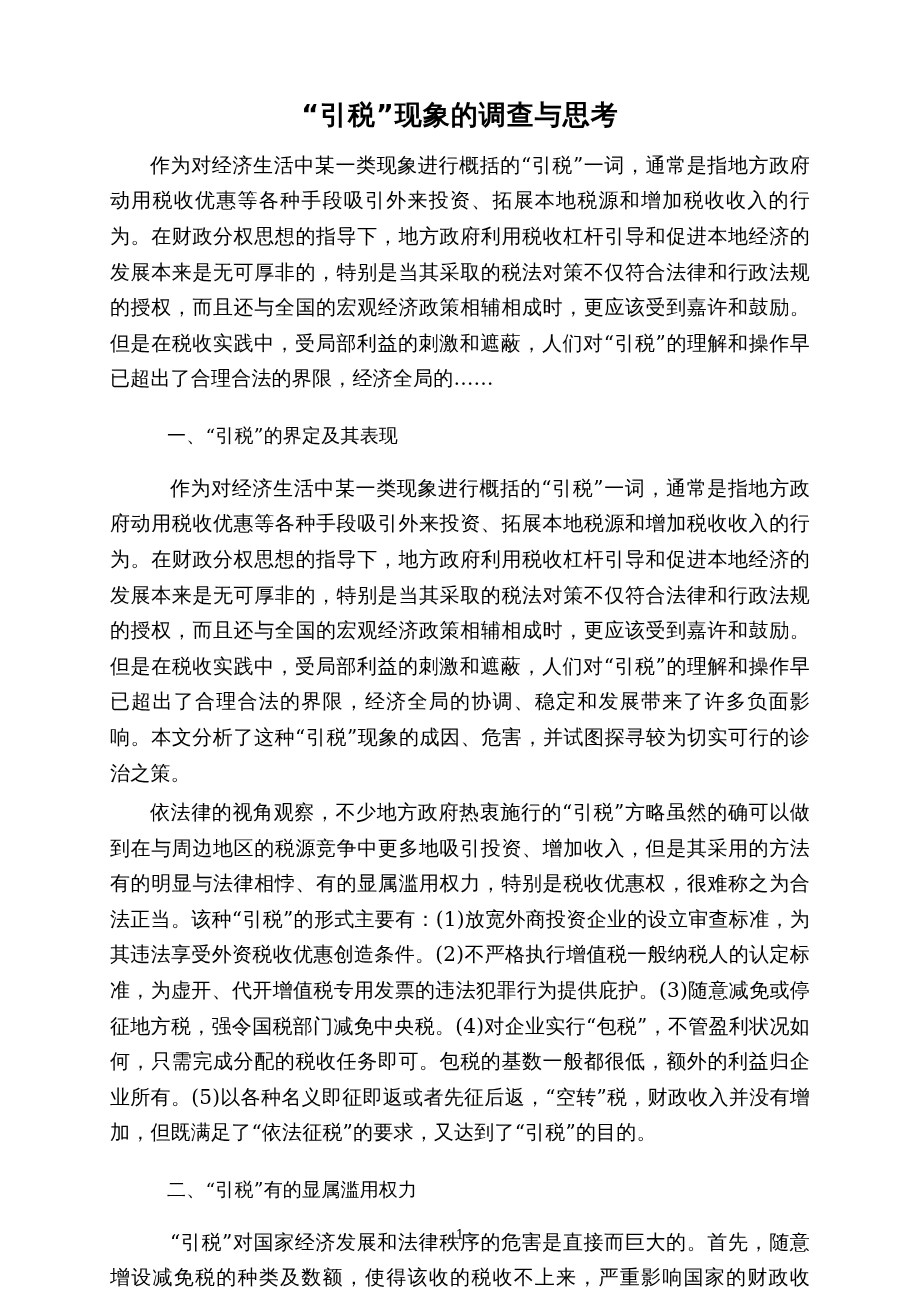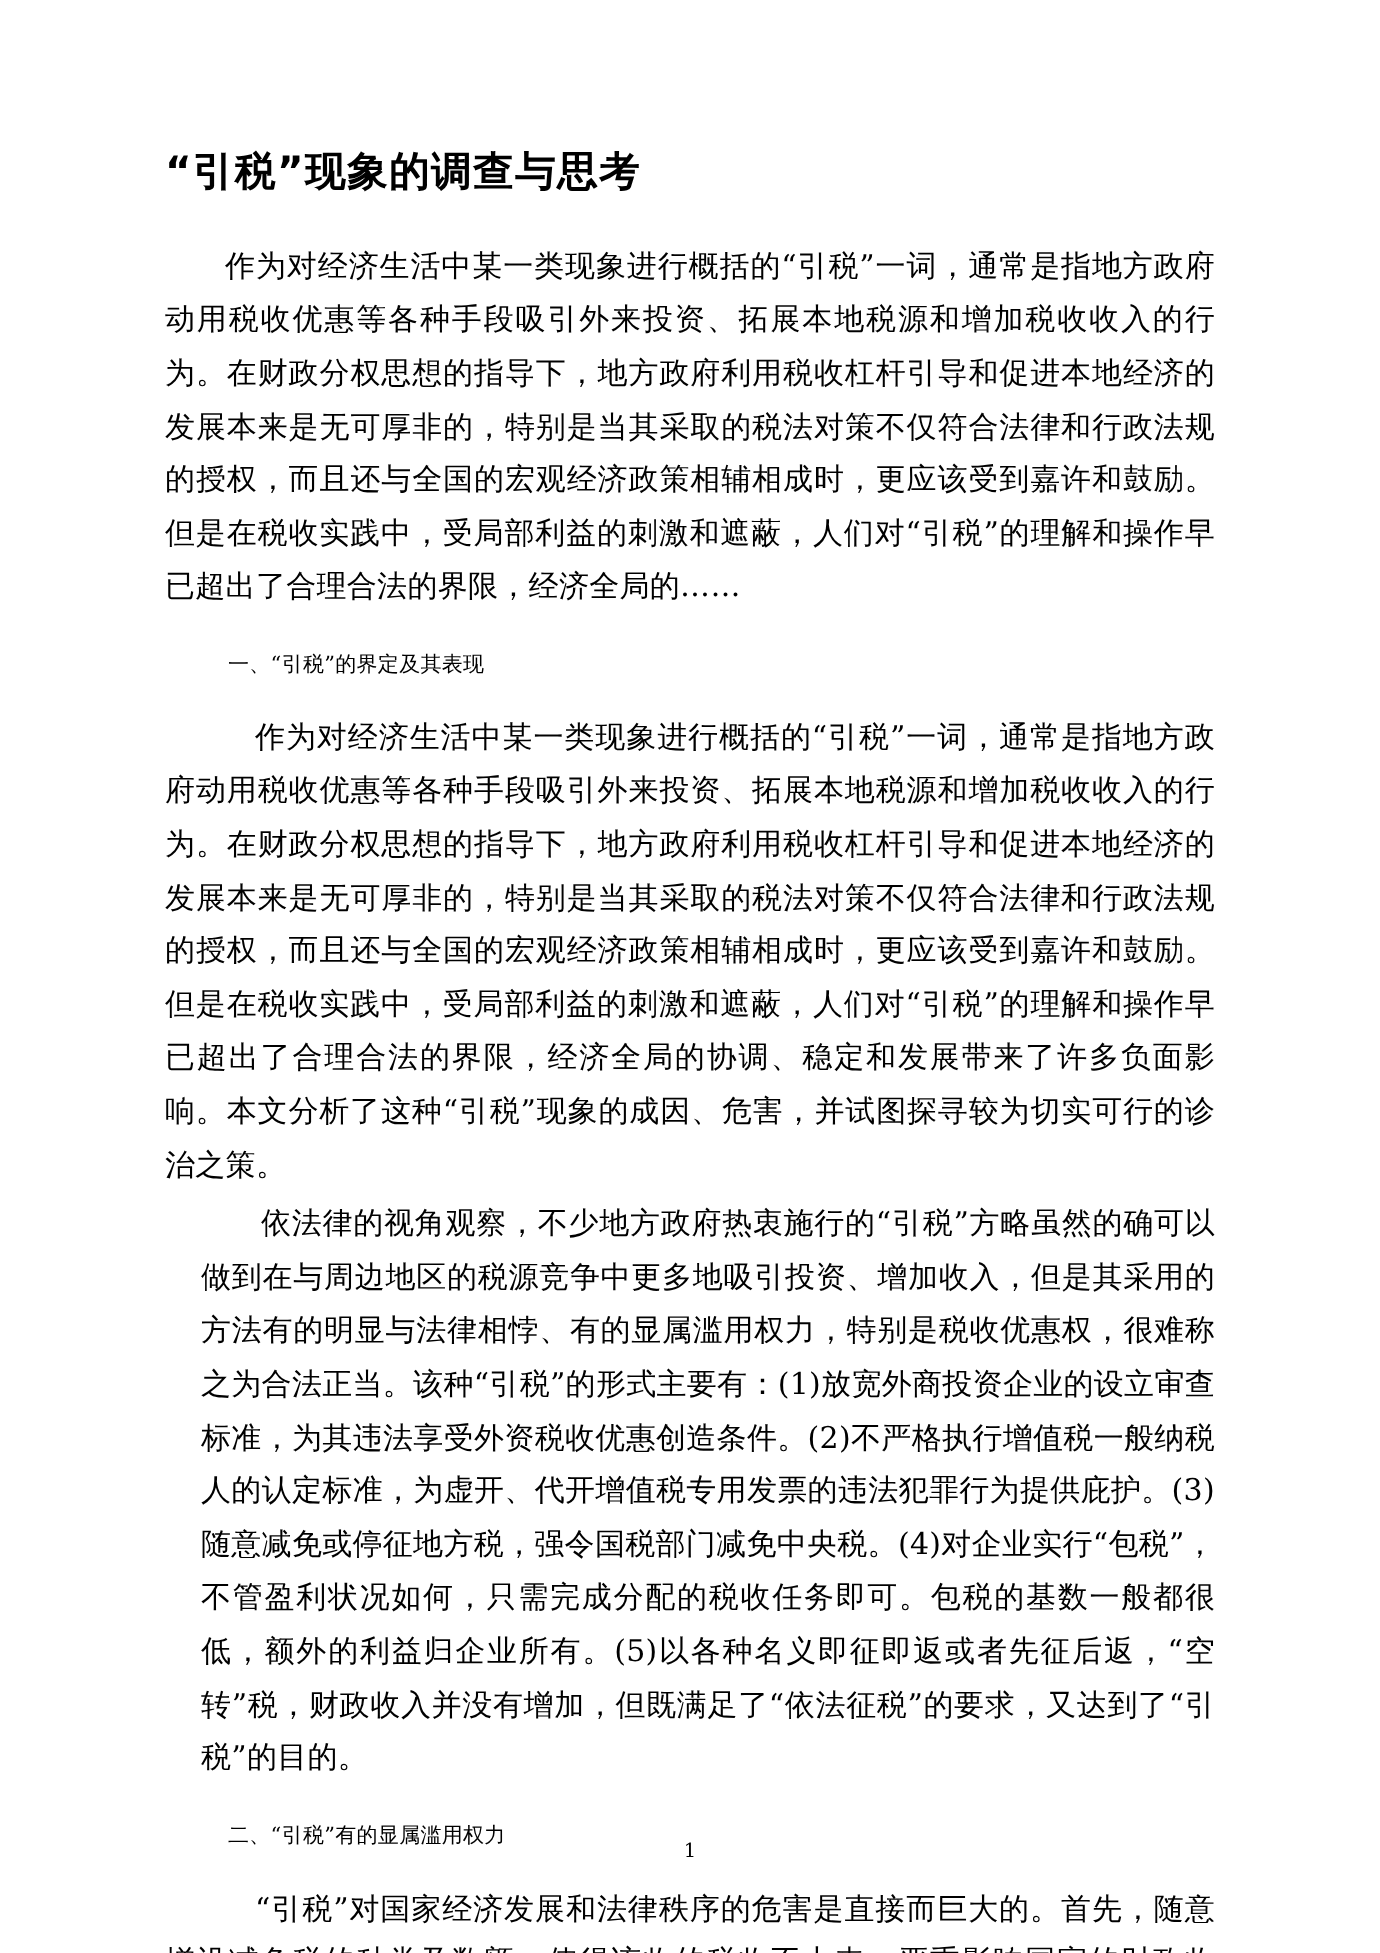"“引税”现象的调查与思考" .doc-title { margin: 0 0 26px 0 -> 0 0 14px 0; text-align: left -> center }
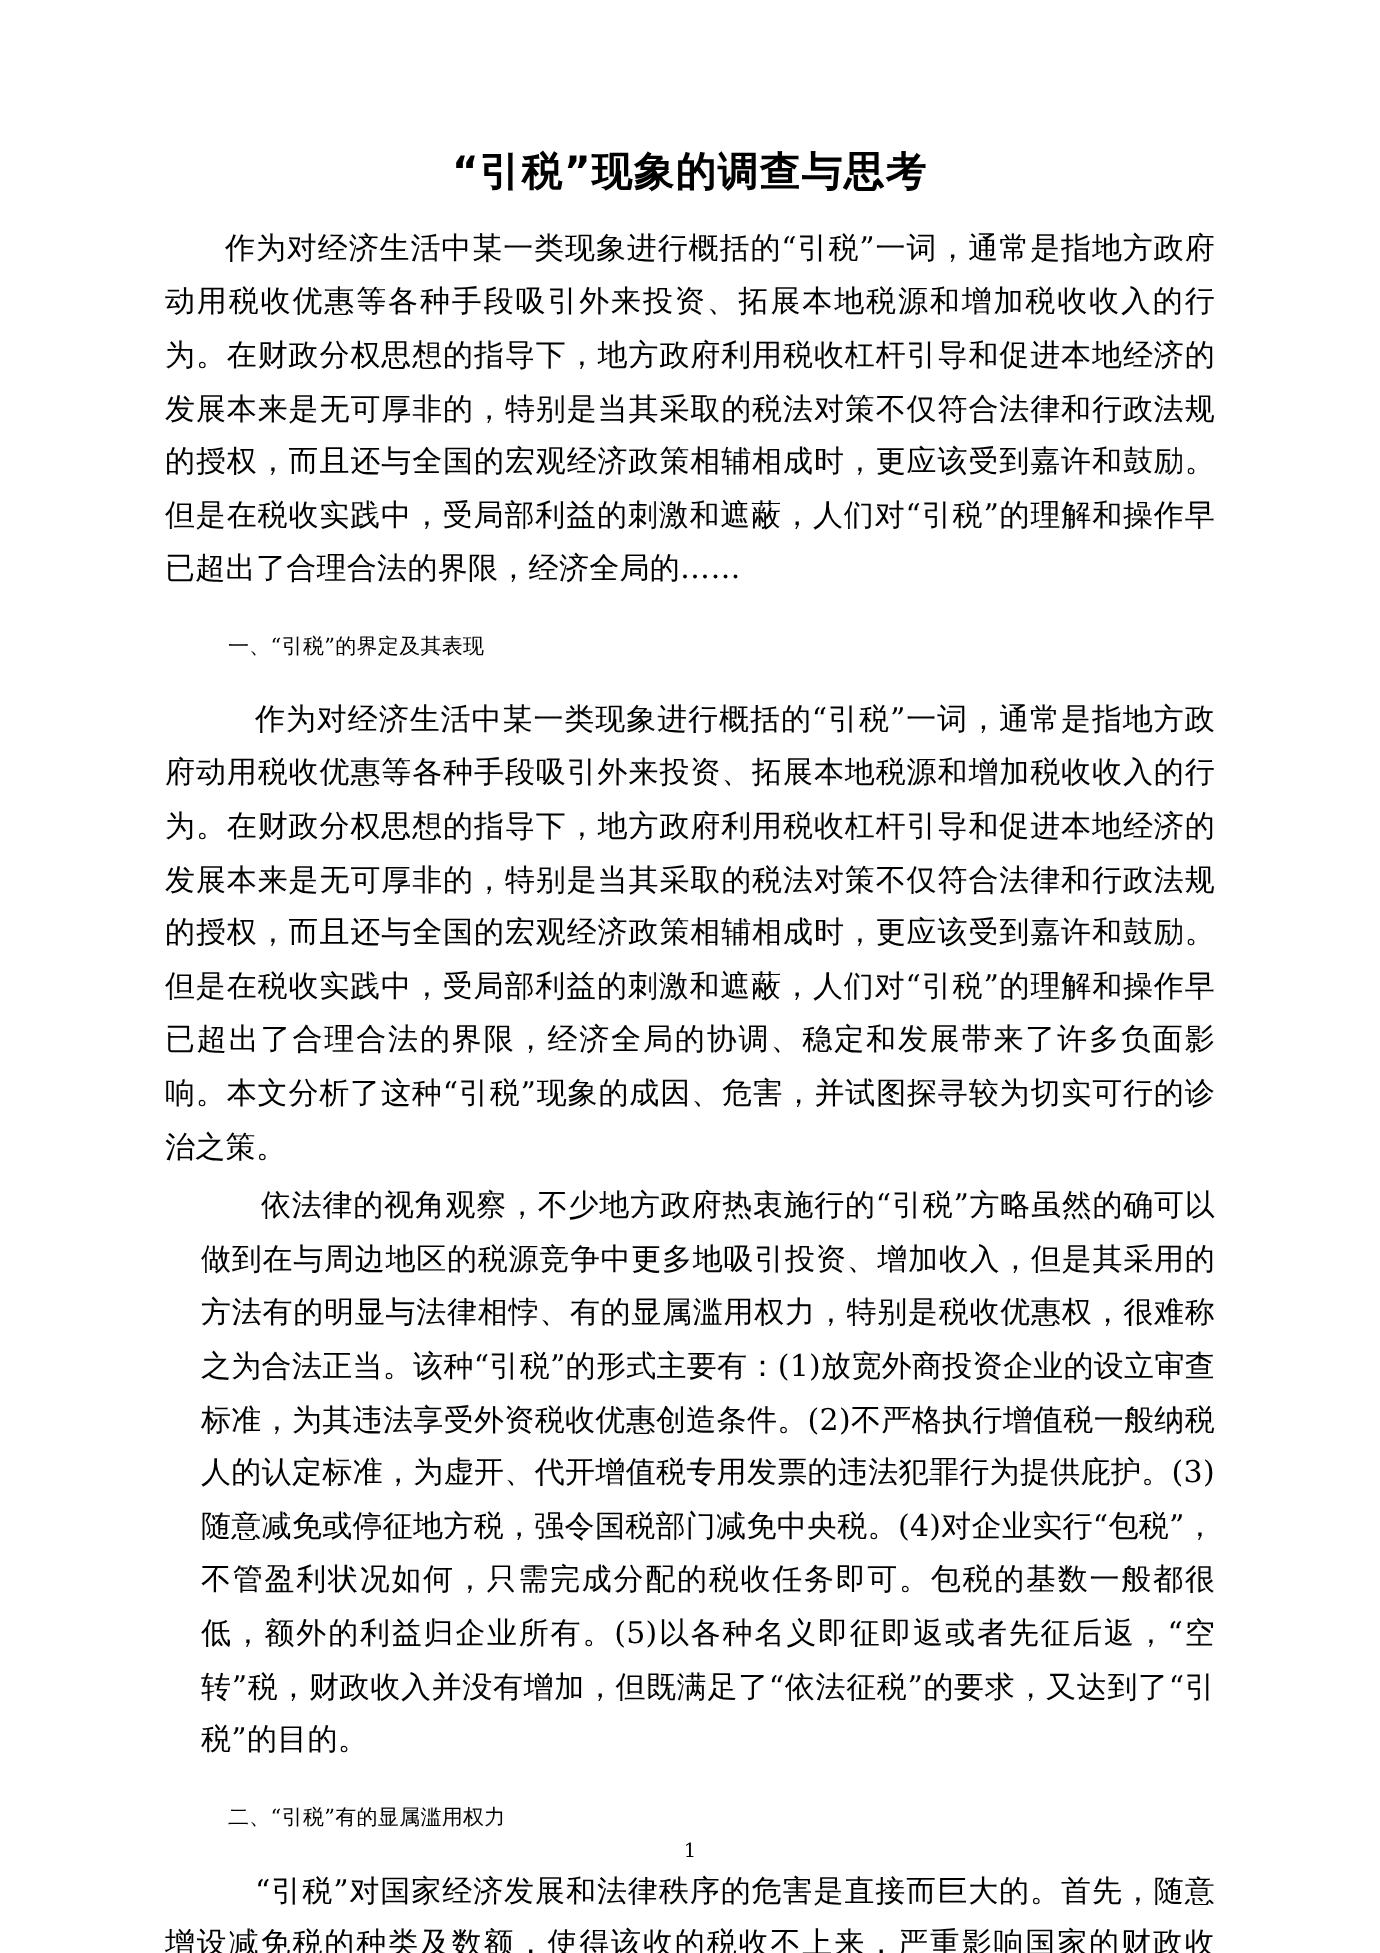"一、“引税”的界定及其表现" .heading { font-size: 14px -> 19px }
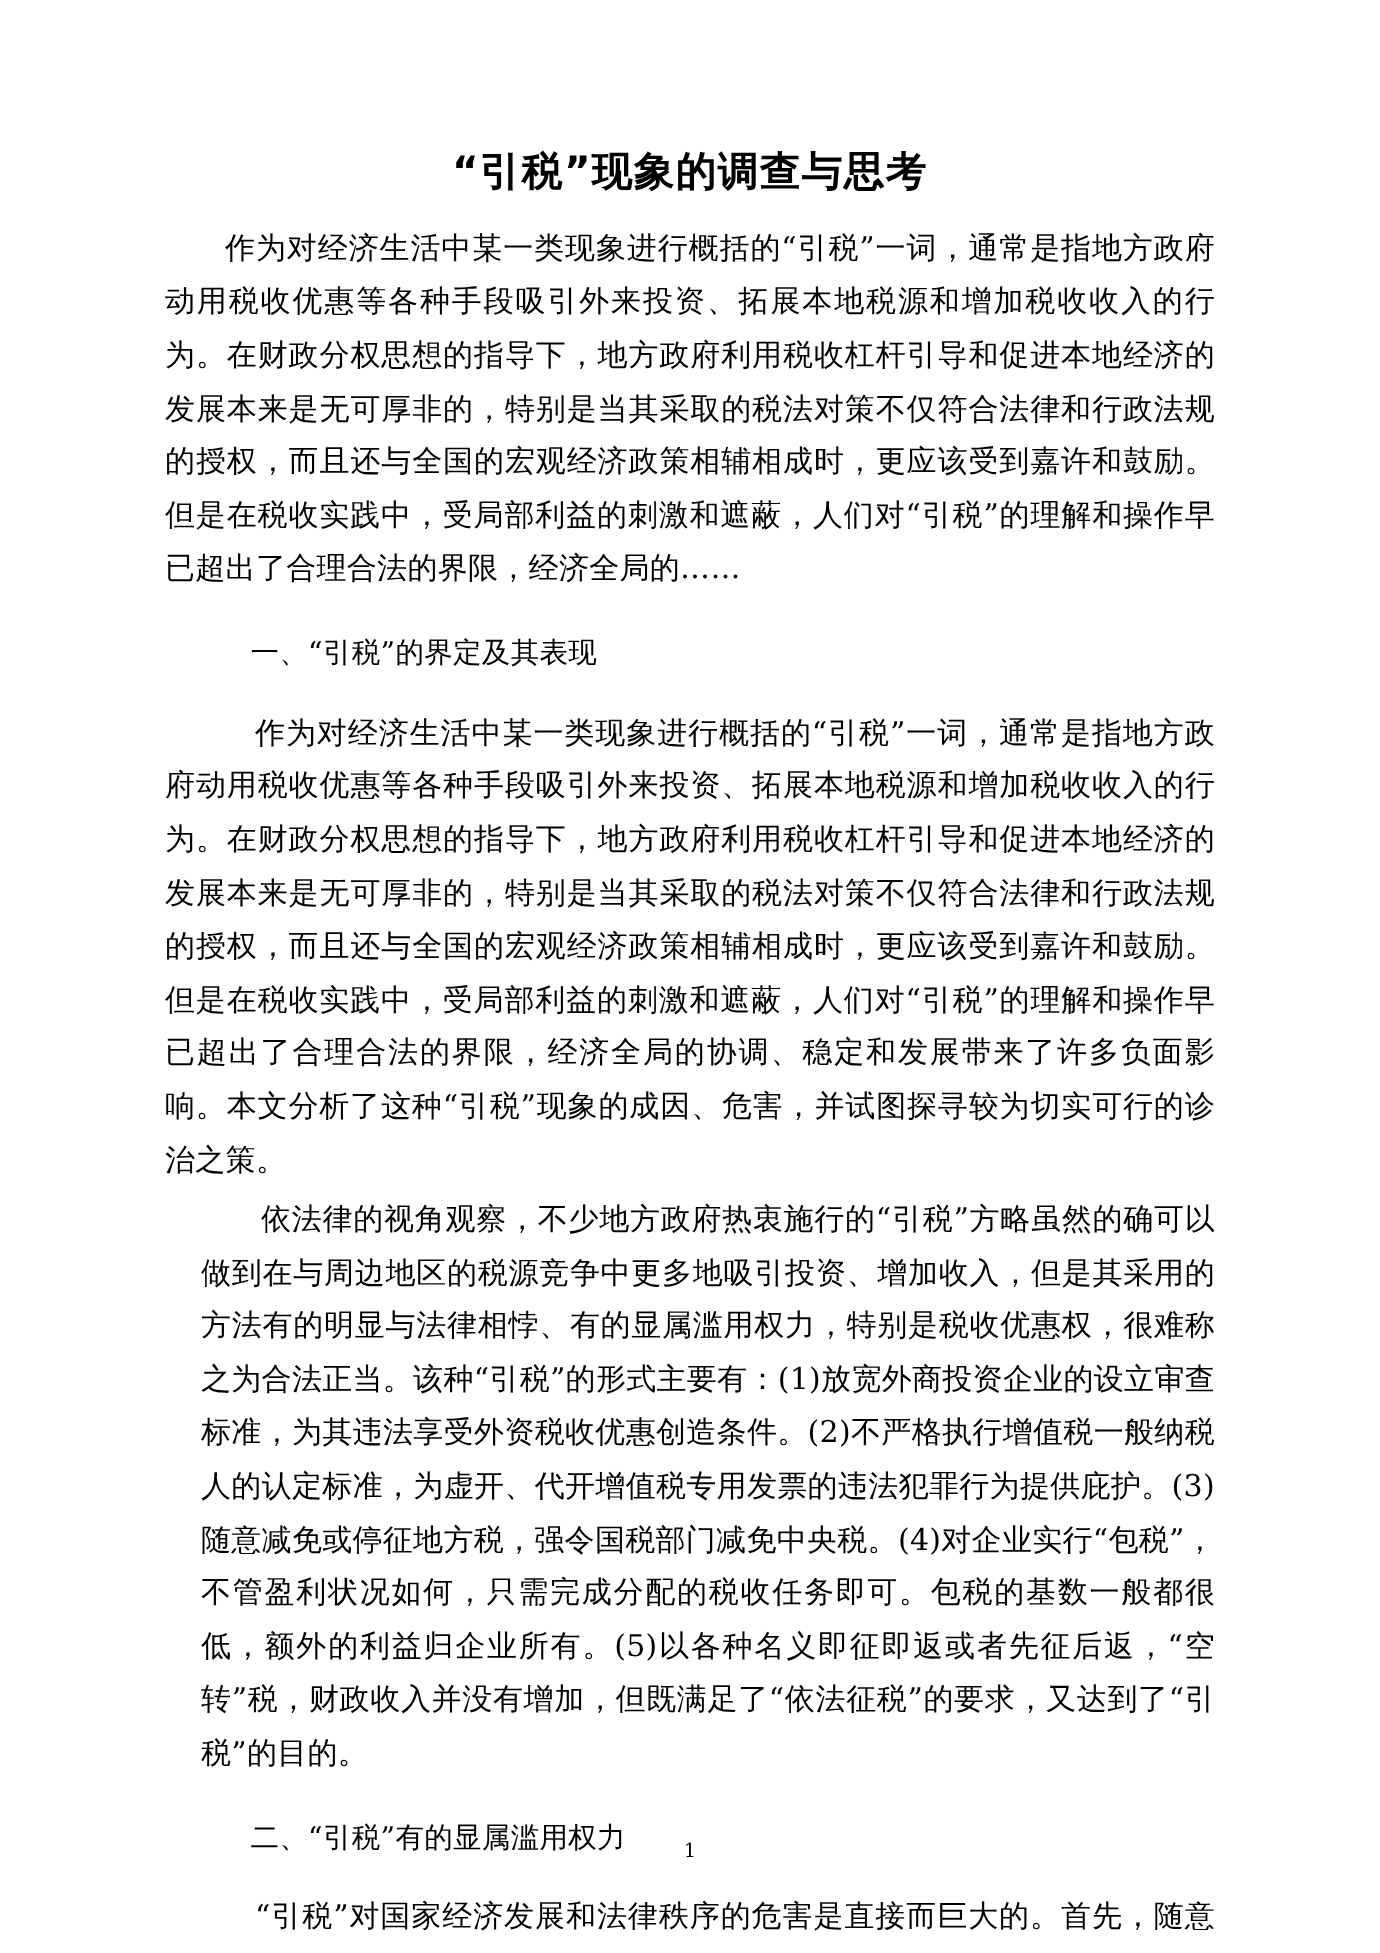"依法律的视角观察，不少地方政府热衷施行的“引税”方略虽然的确可以做到在与周边地区" .gap-small { margin-left: 24px -> none }
